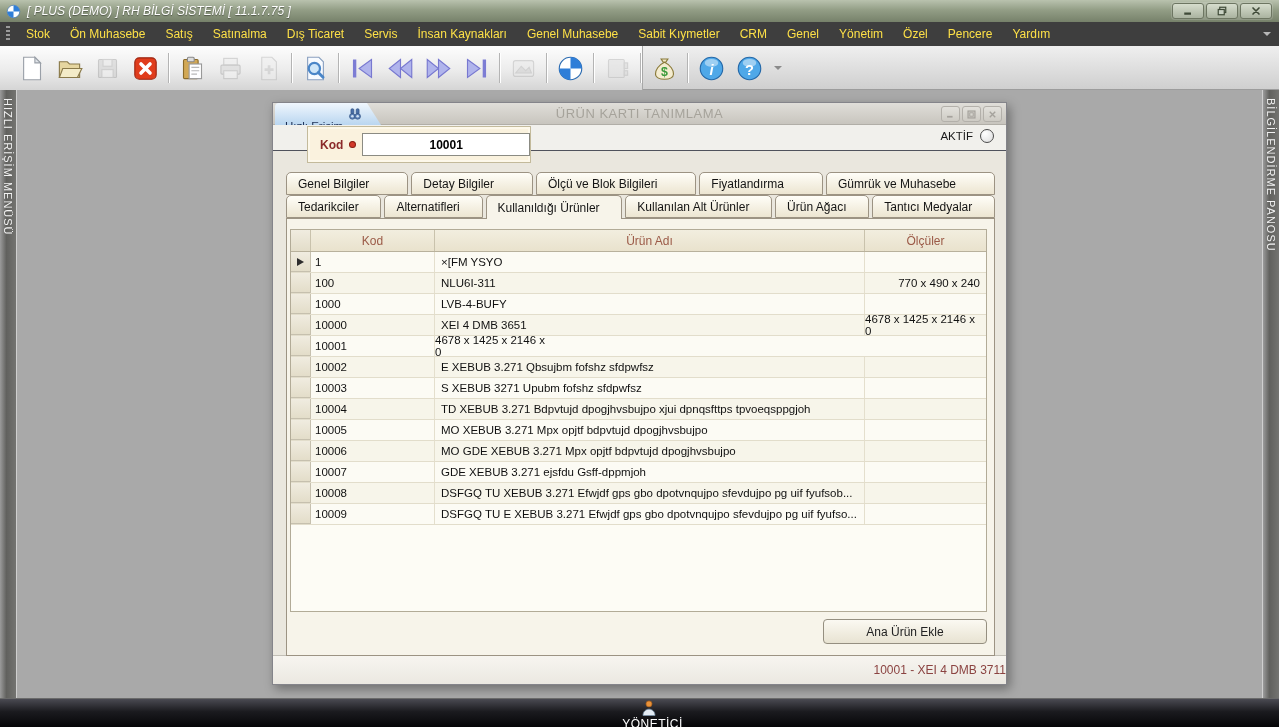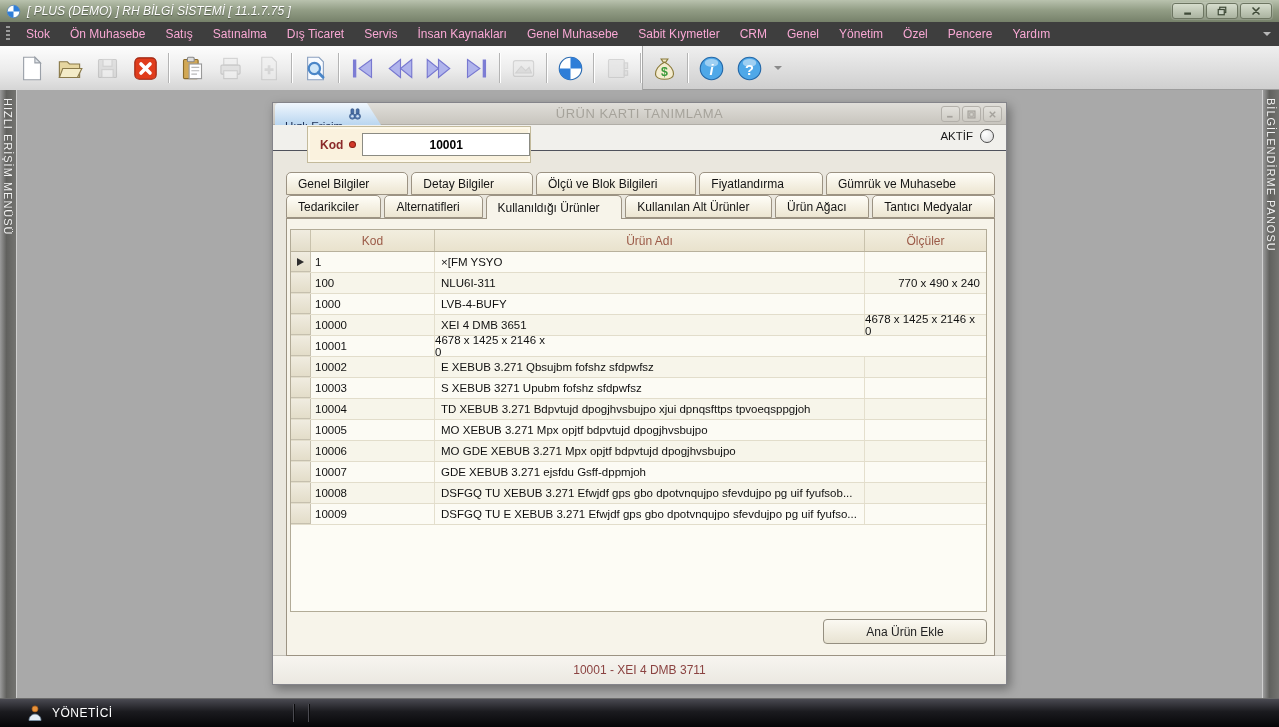"Stok" .menu-item { color: #f9a8d4 -> #fde047 }
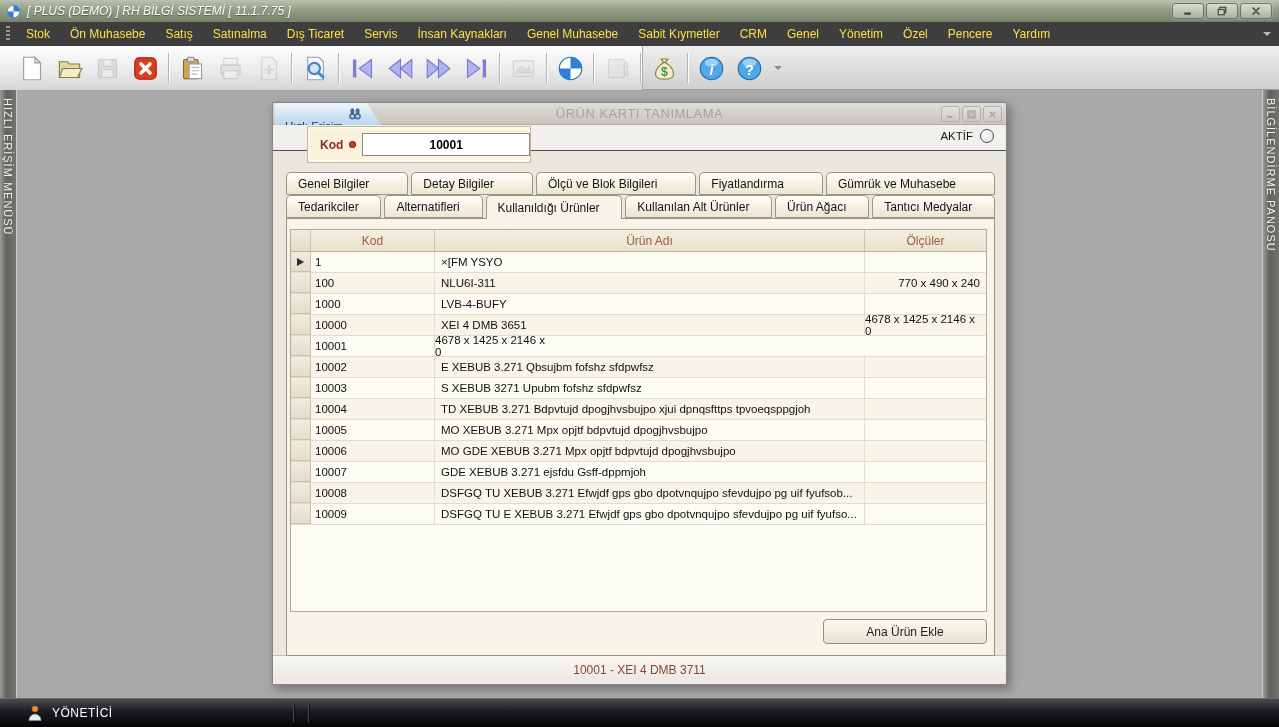"10001 - XEI 4 DMB" .dlg-status { justify-content: center -> flex-end }
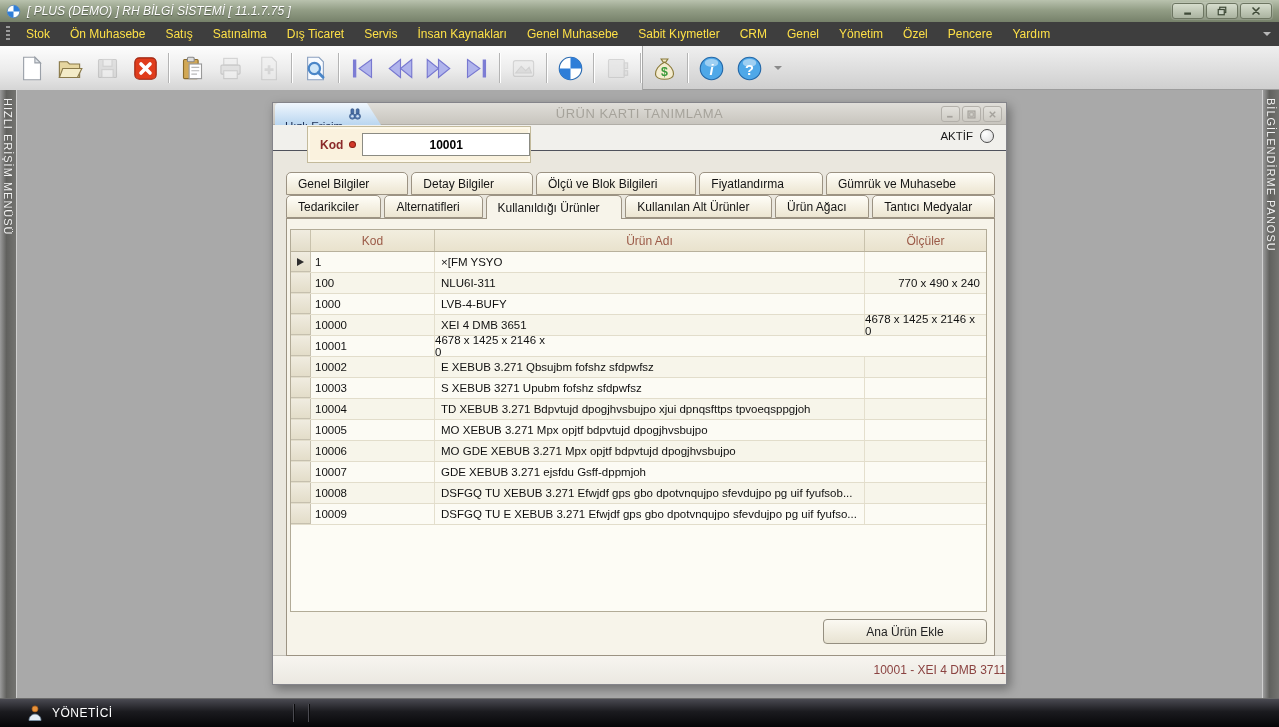"YÖNETİCİ" .taskbar { flex-direction: none -> column }
